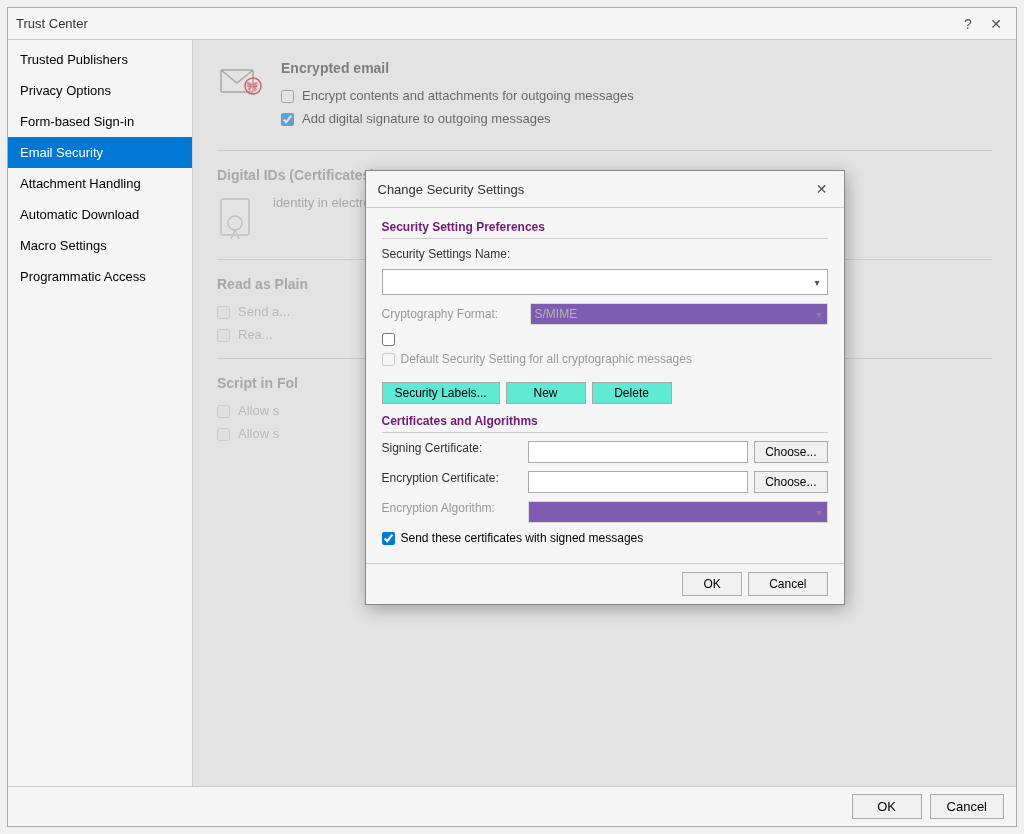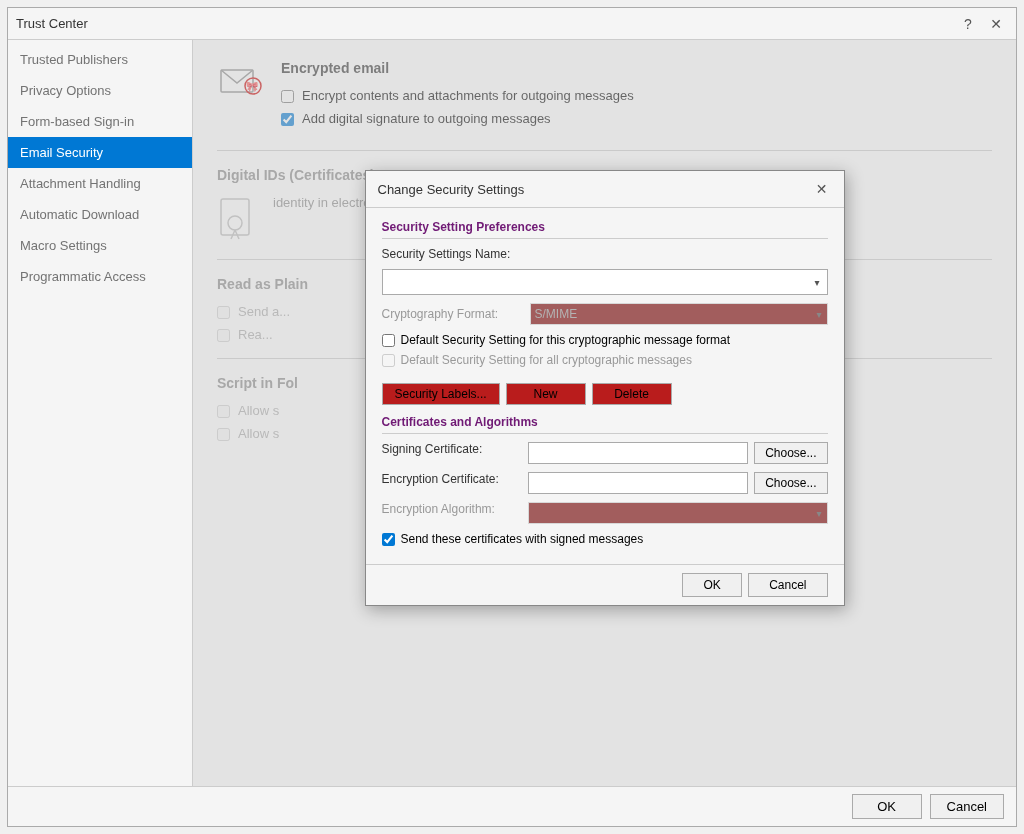"Trusted Publishers" .sidebar-item { color: #737373 -> #000000 }
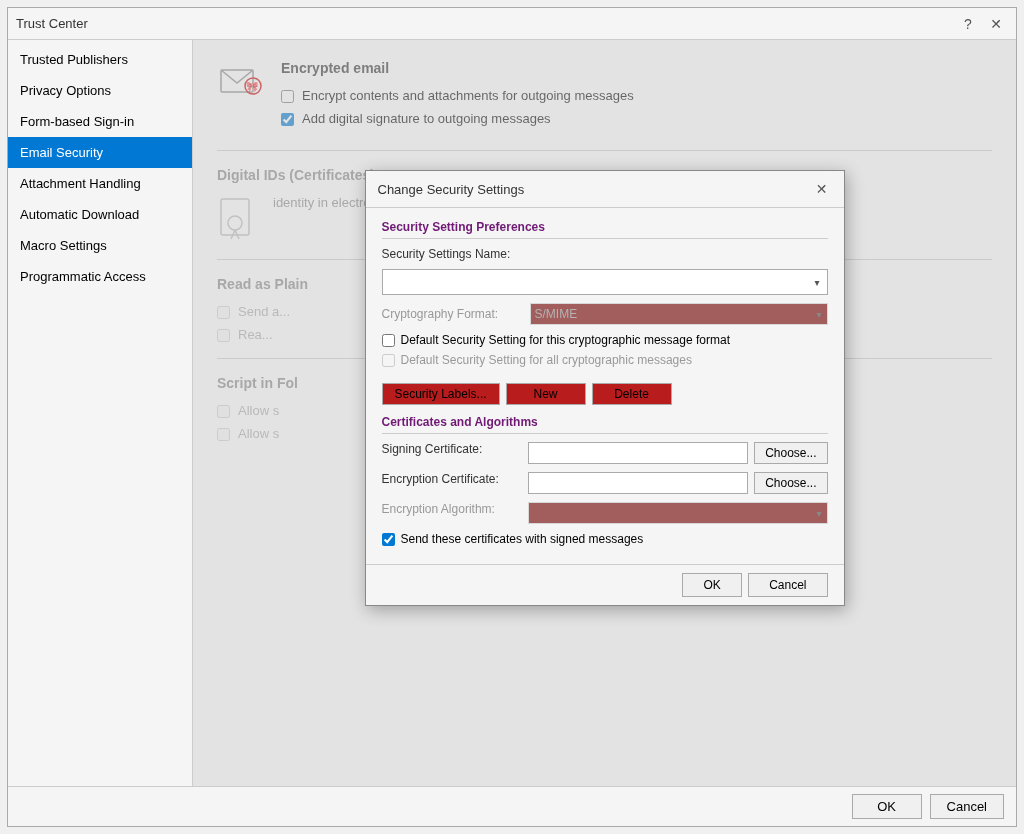"S/MIME" .cert-select { background: #7f1d1d -> #4c1d95 }
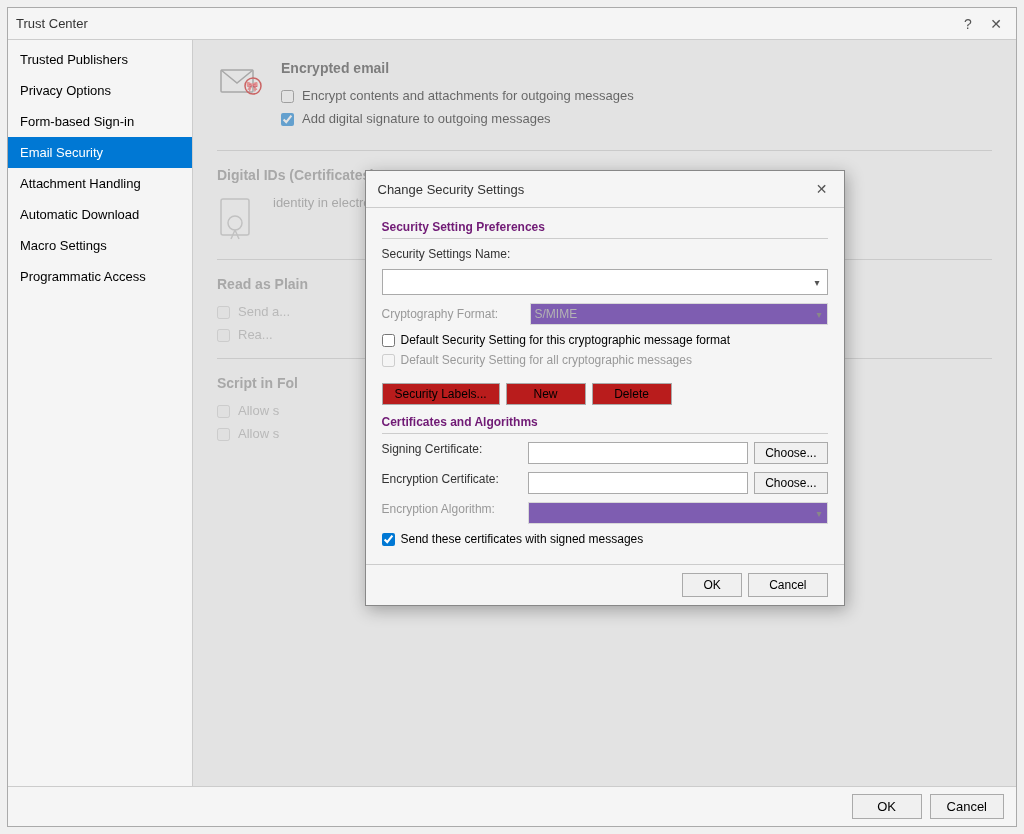"Default Security Setting for this" label { html: <label>Default Security Setting for this cryptographic message format</label> -> none }
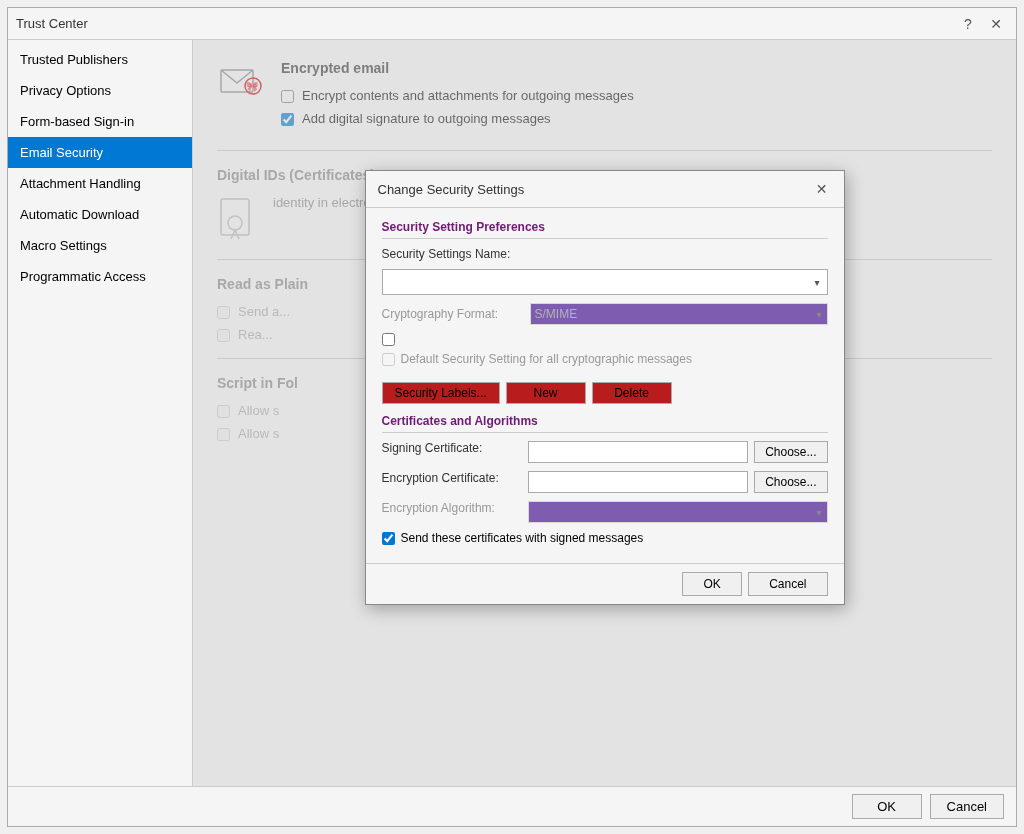"Security Labels..." .modal-btn { background: #b91c1c -> #5eead4 }
